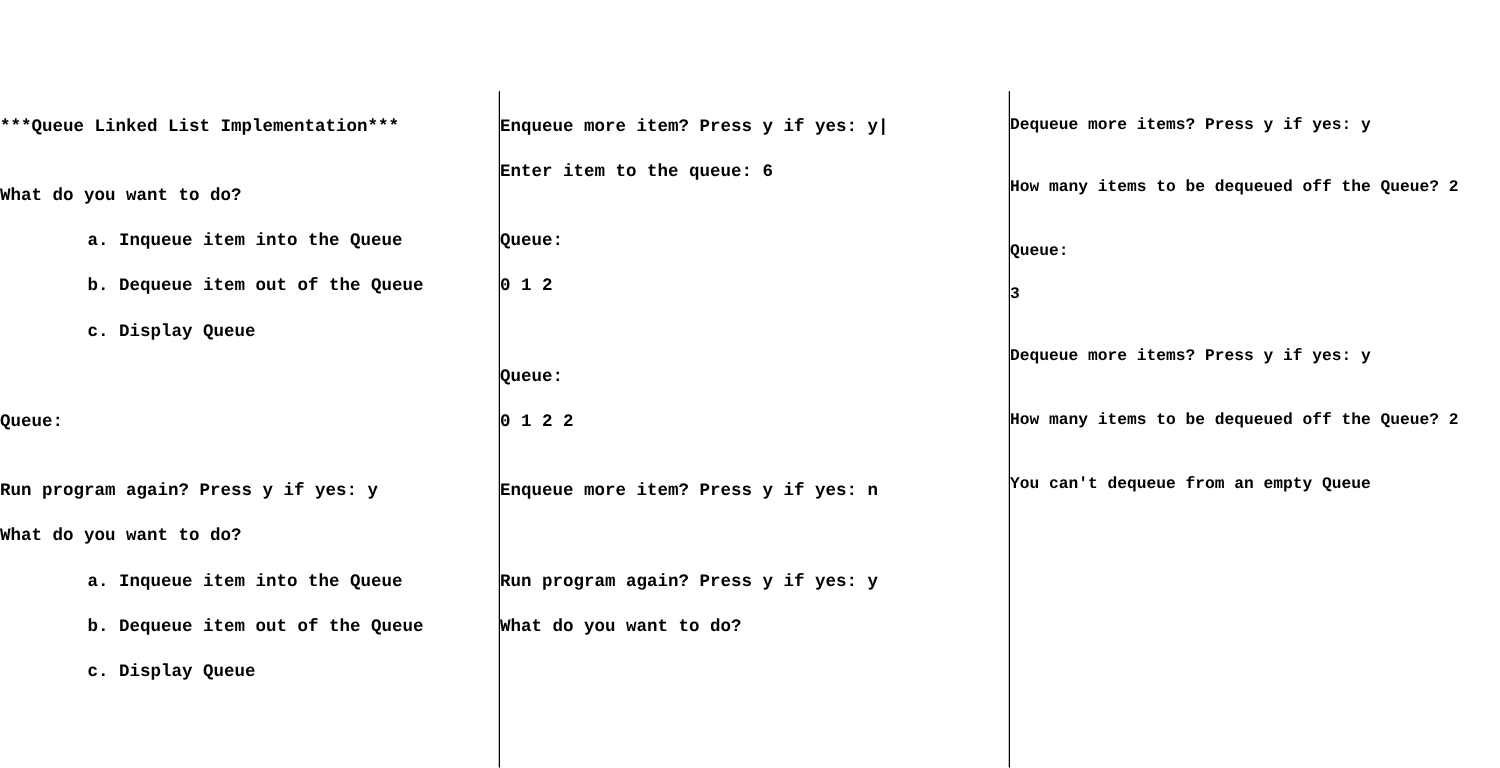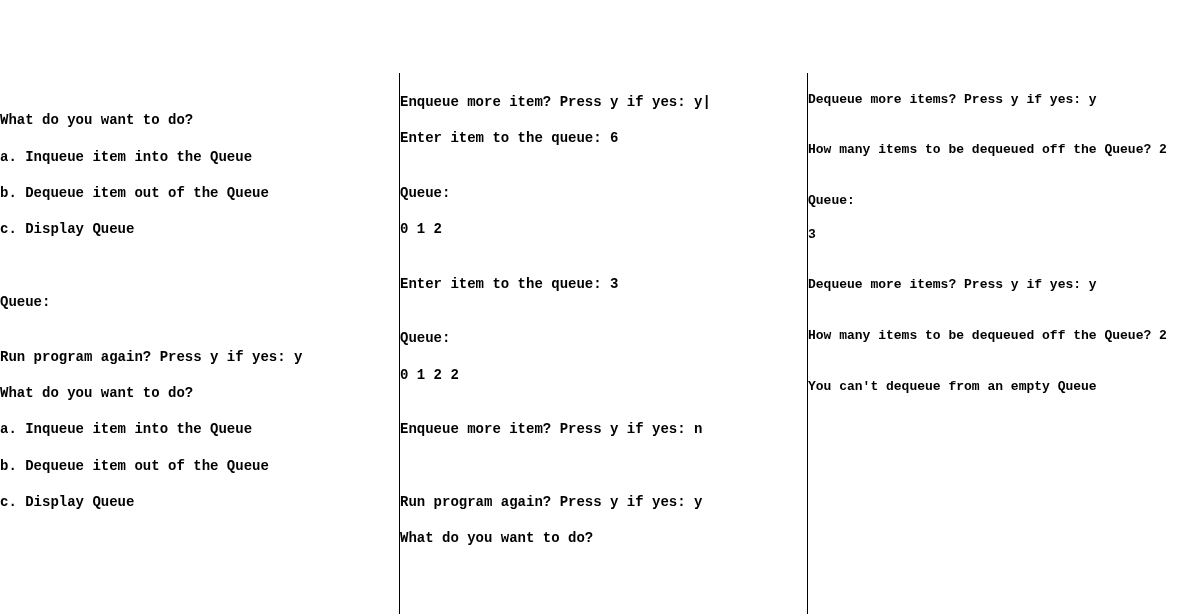"***Queue Linked List Implementation***" span.line { html: none -> <span>***Queue Linked List Implementation***</span> }
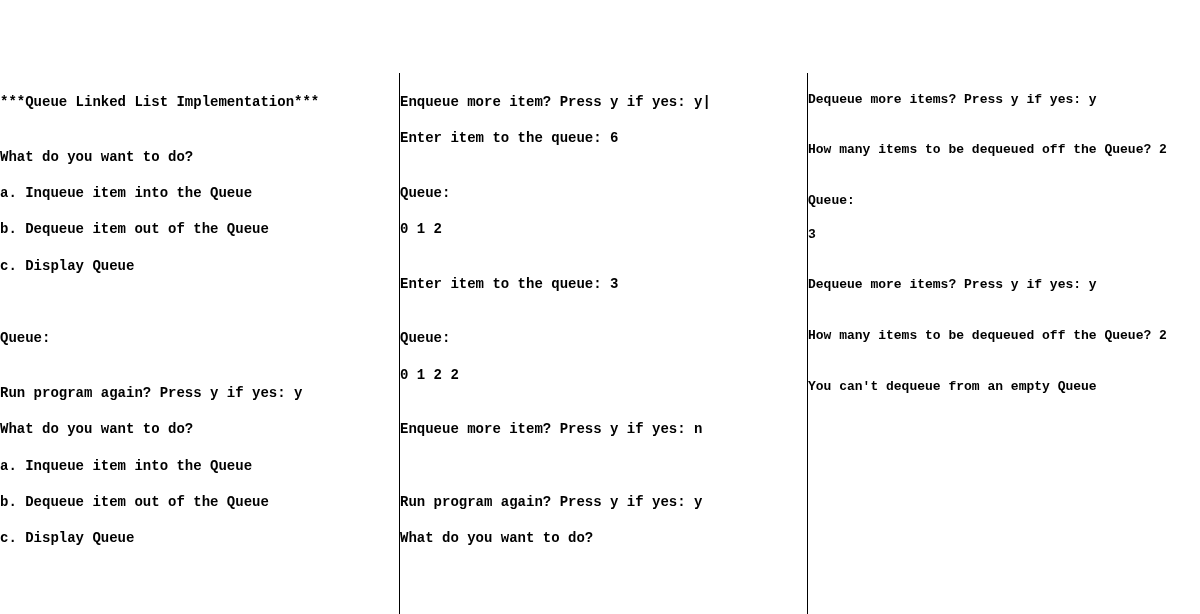"a. Inqueue item into the" .indent { padding-left: none -> 70px }
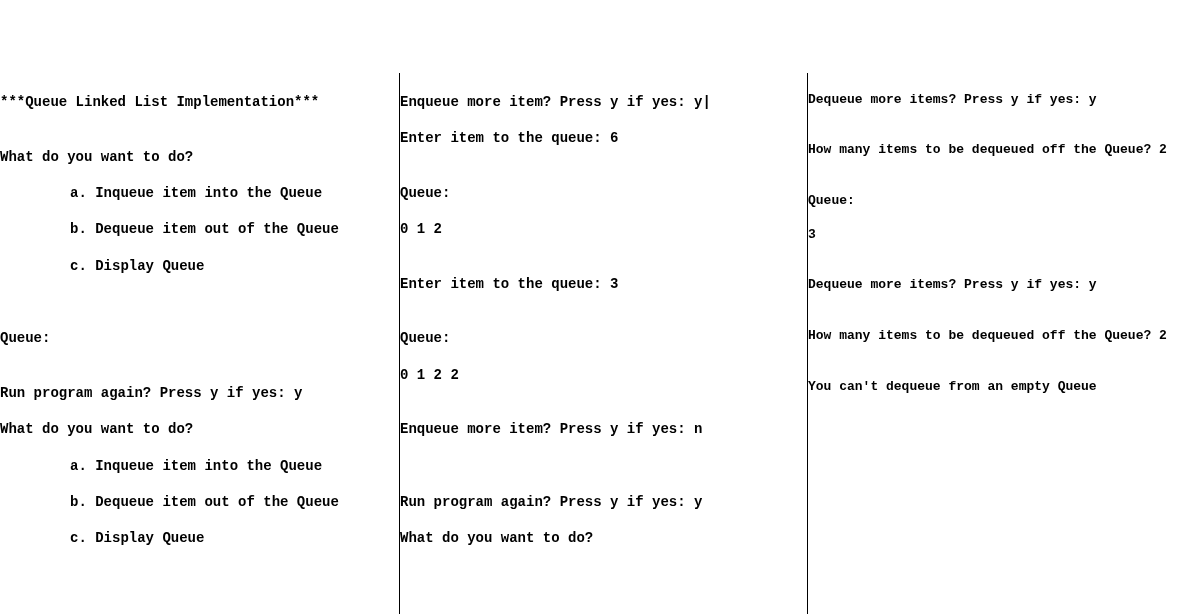"Enter item to the queue: 3" span.line { html: <span>Enter item to the queue: 3</span> -> none }
